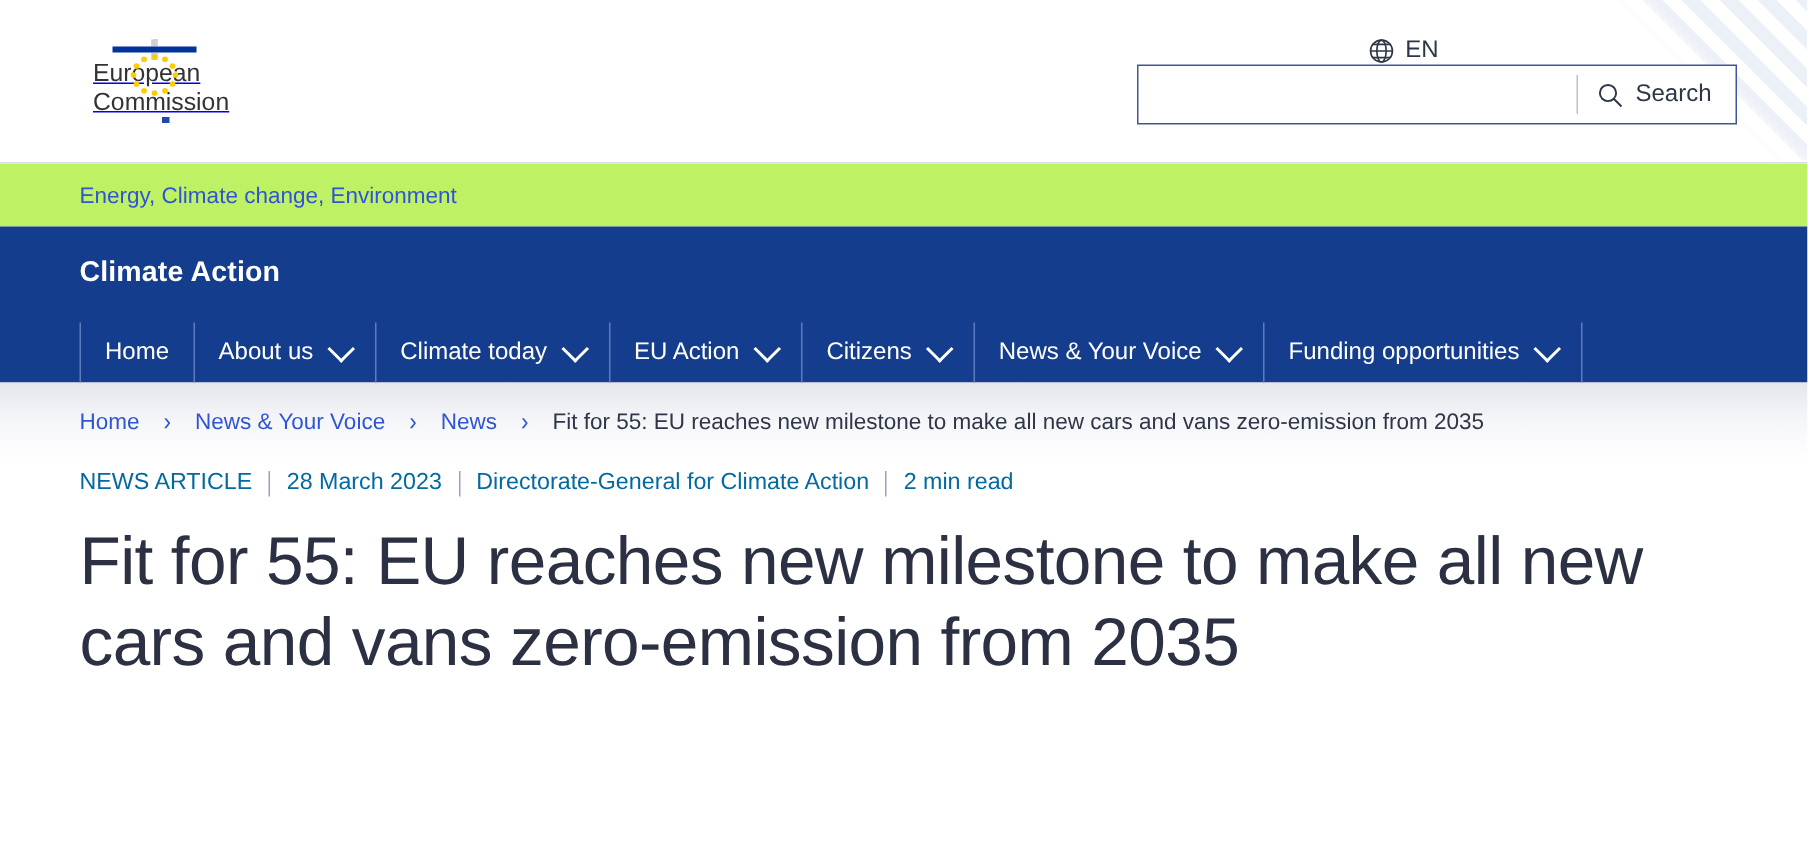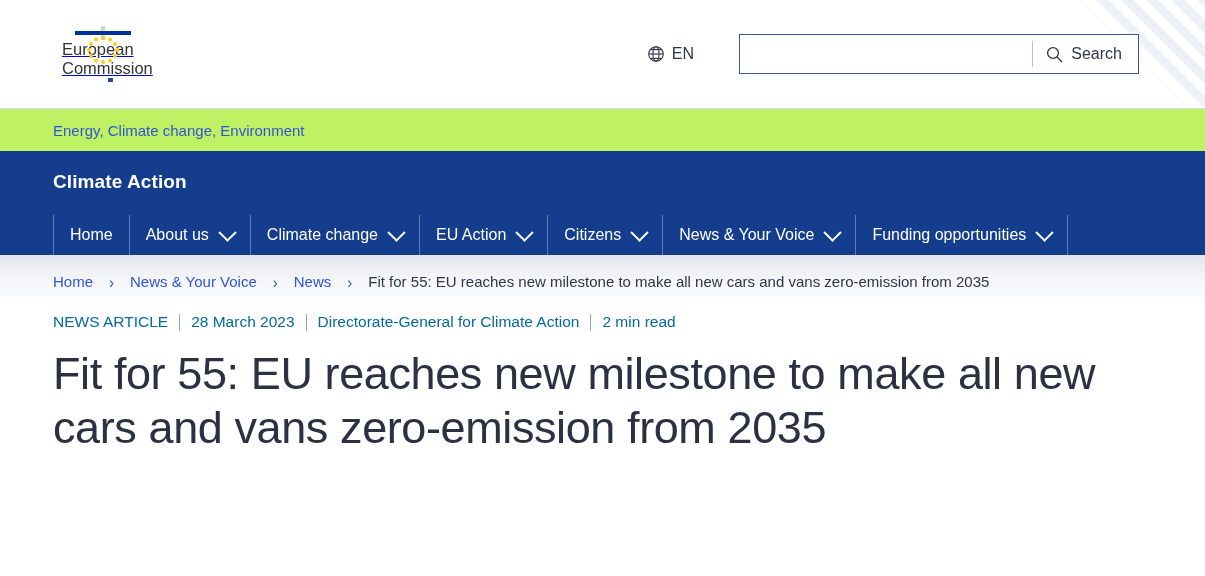"EN" .header-right { flex-direction: none -> column; margin-right: 66px -> 47px }
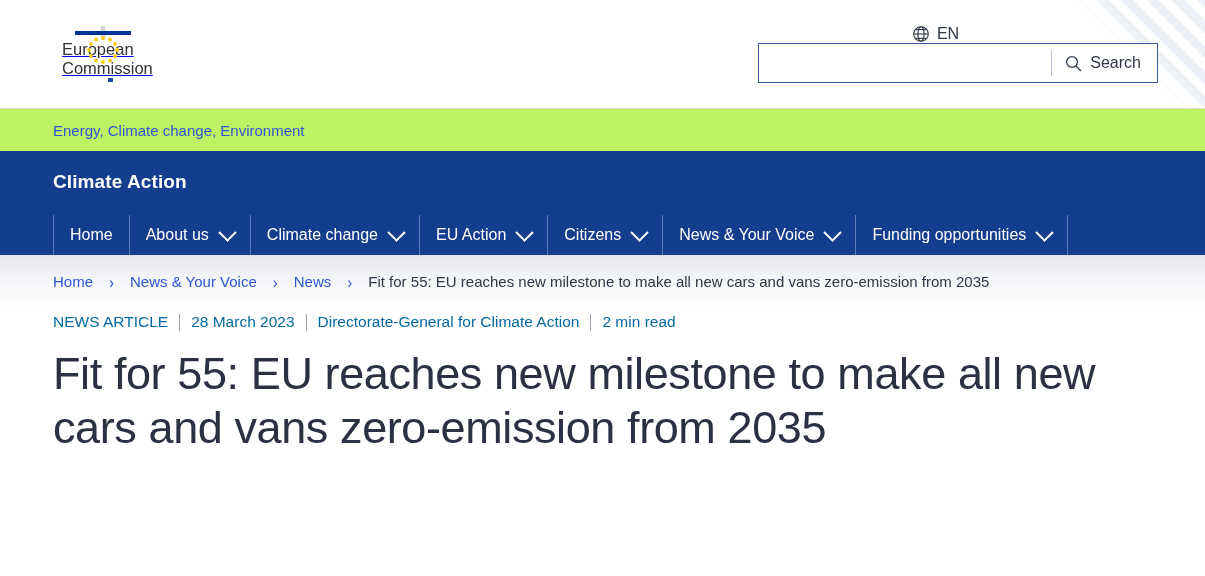"Climate change" span { text: change -> today }
